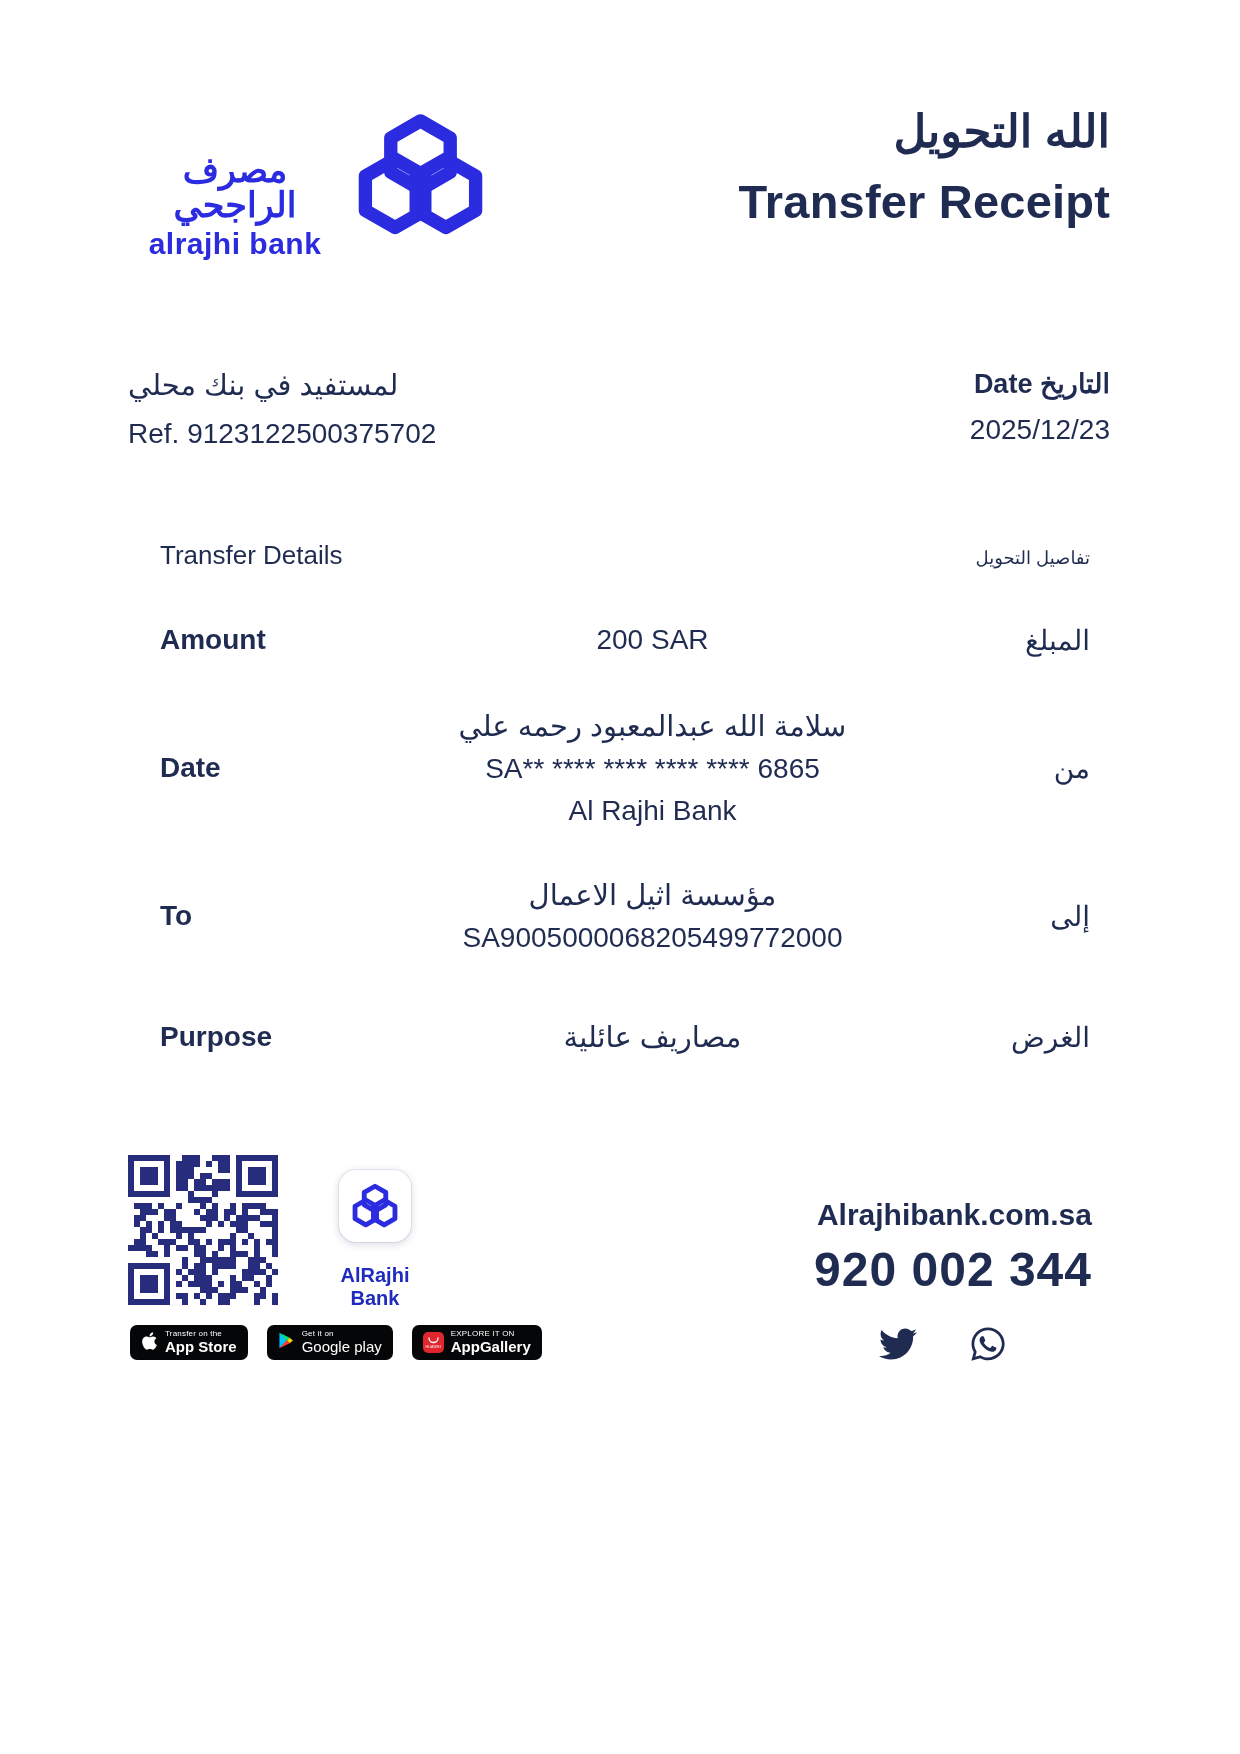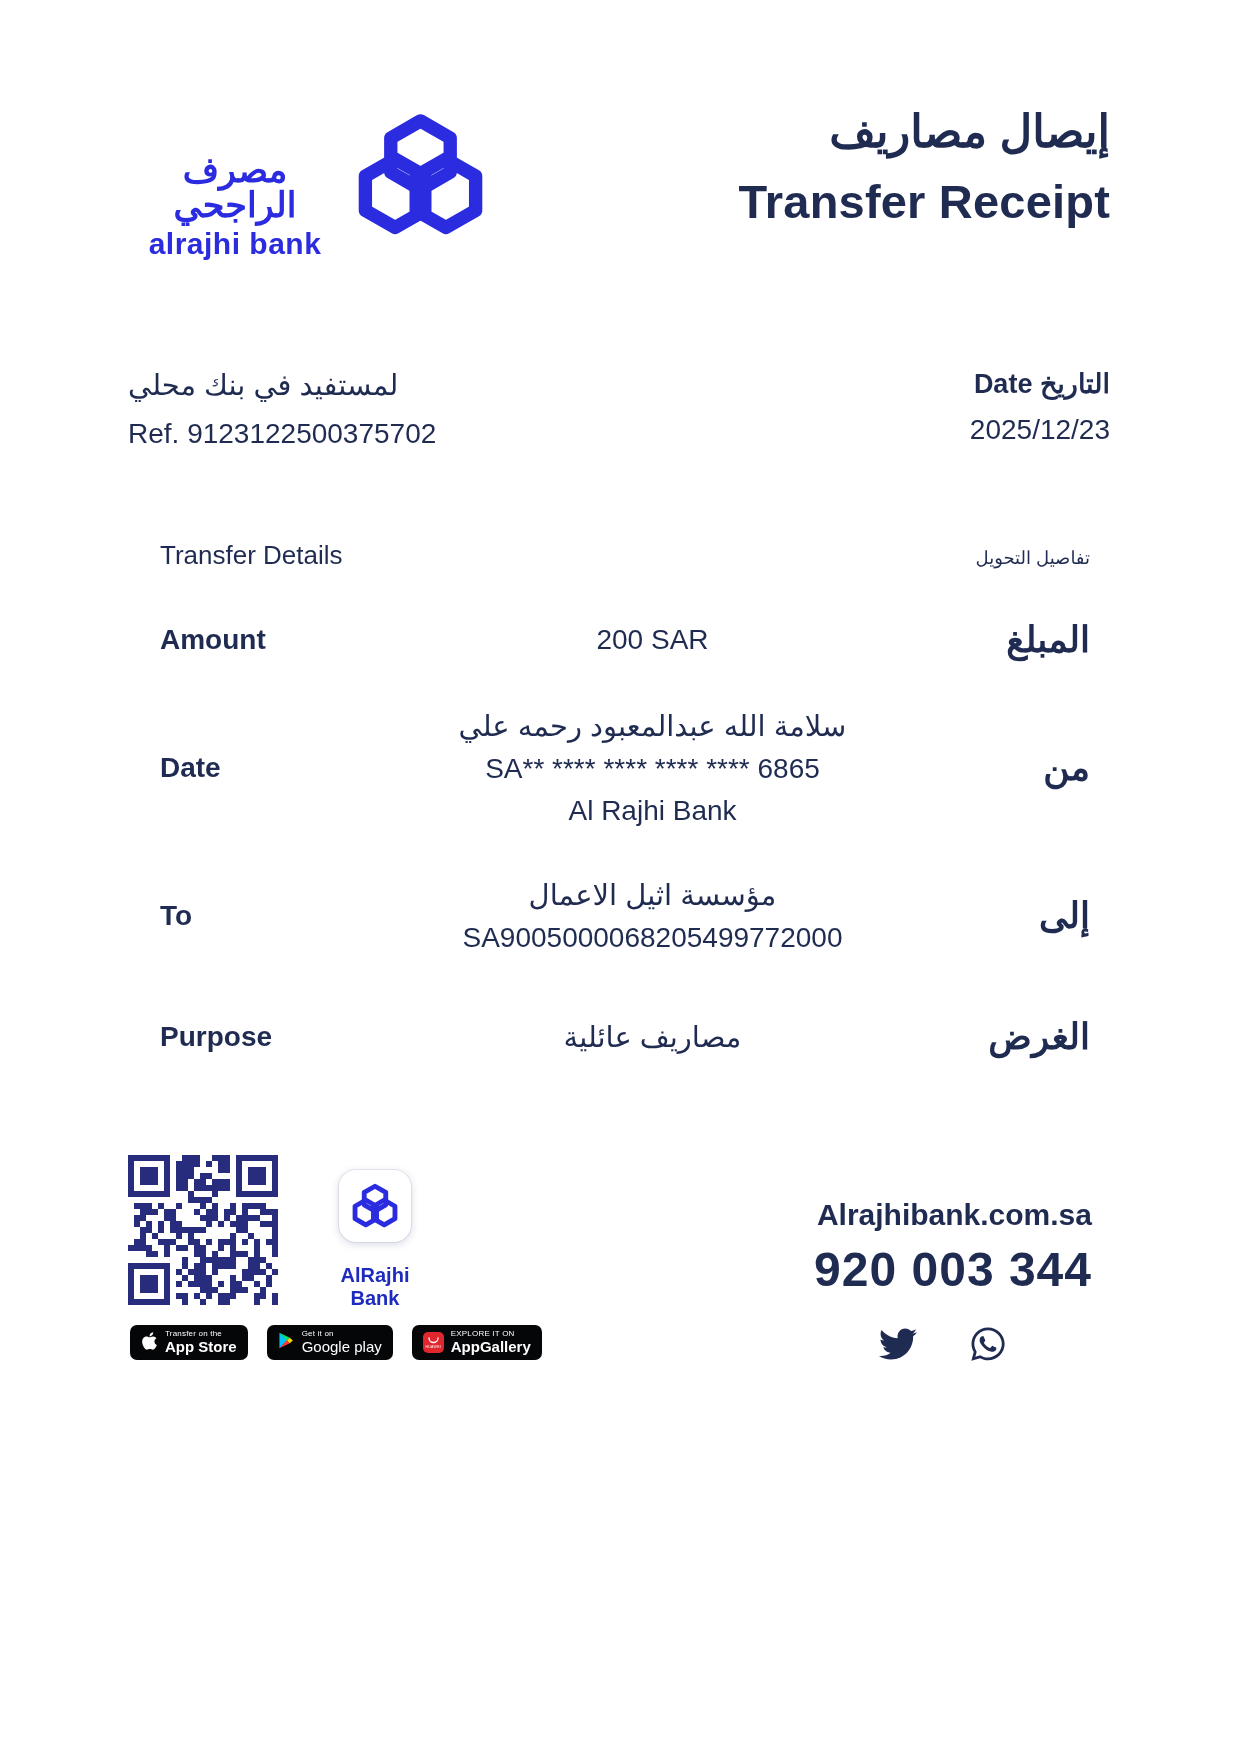"إيصال مصاريف" div.title-ar { text: إيصال مصاريف -> الله التحويل }
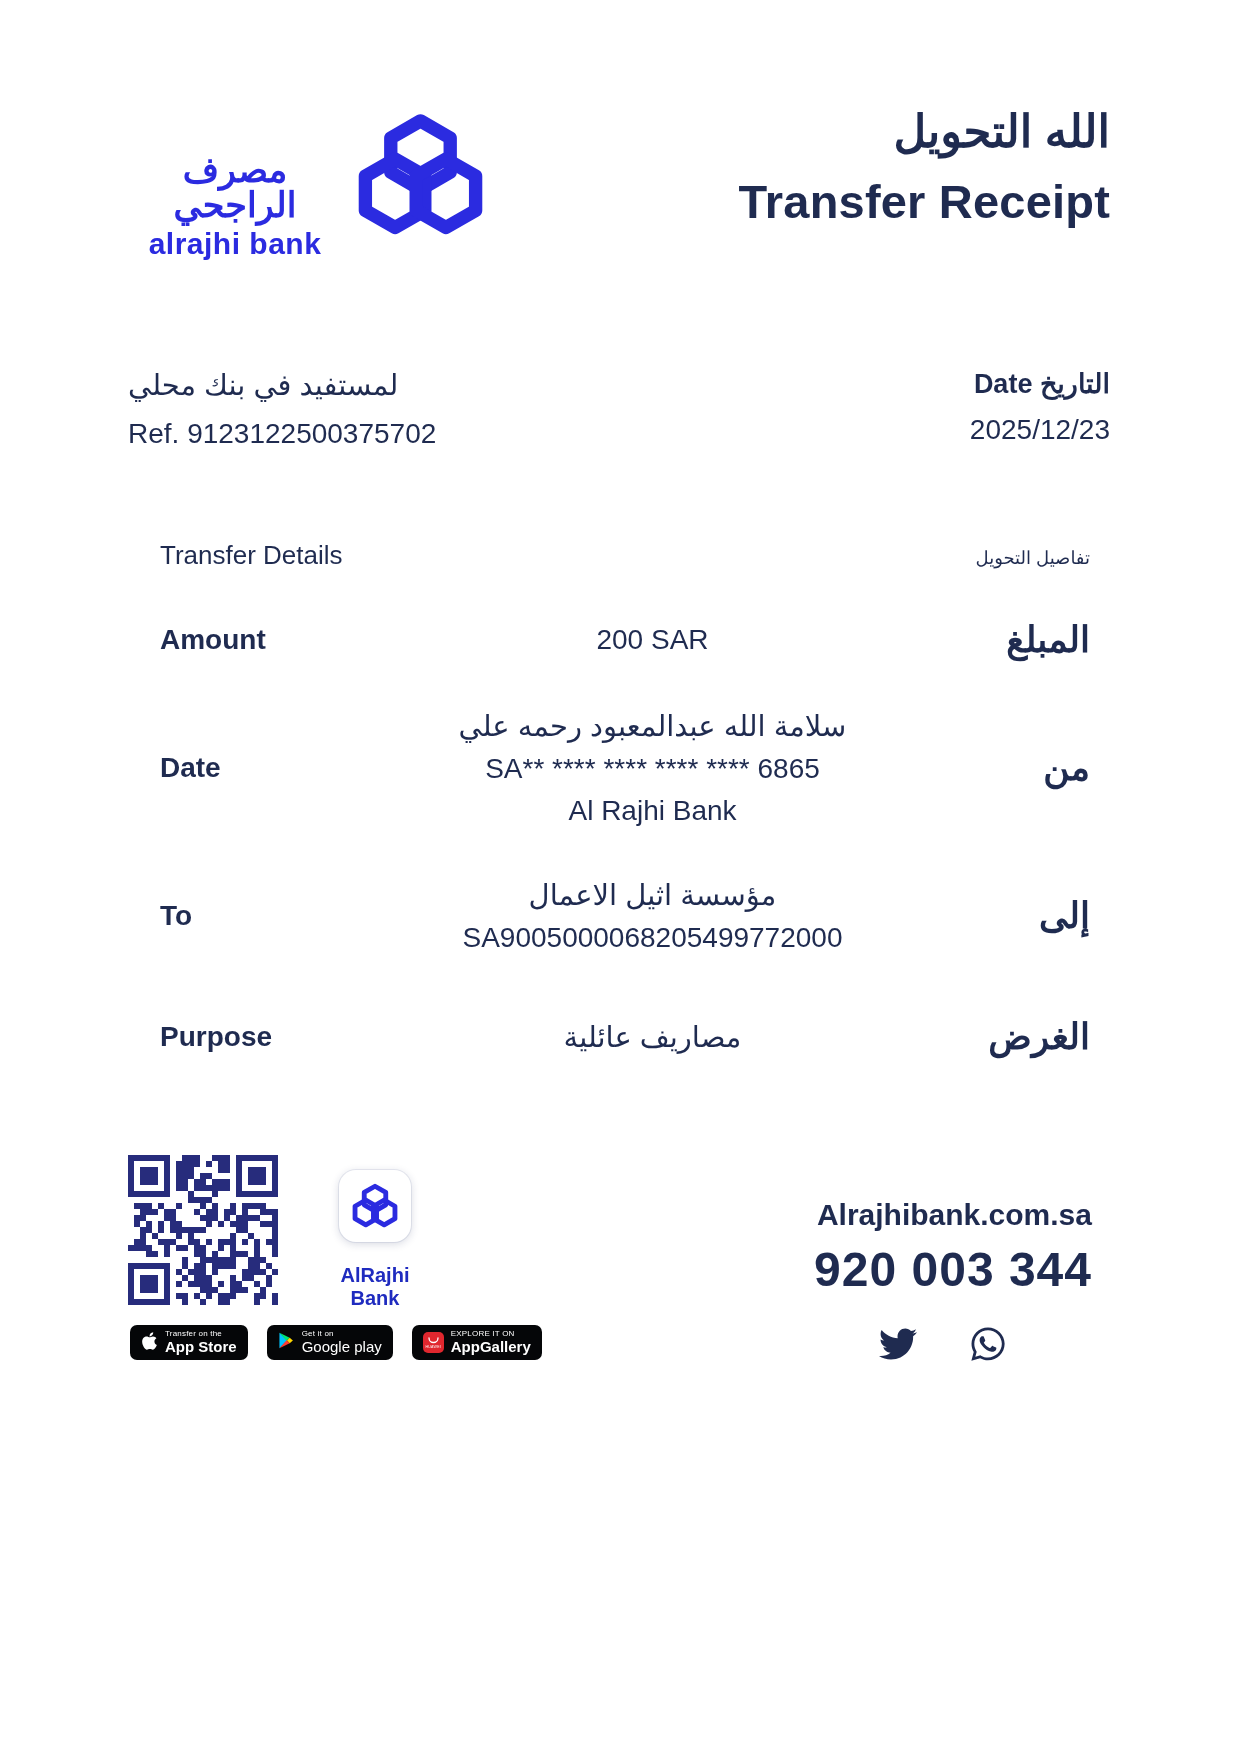"المبلغ" .drow .lbl-ar { font-size: 36px -> 28px; font-weight: bold -> normal }
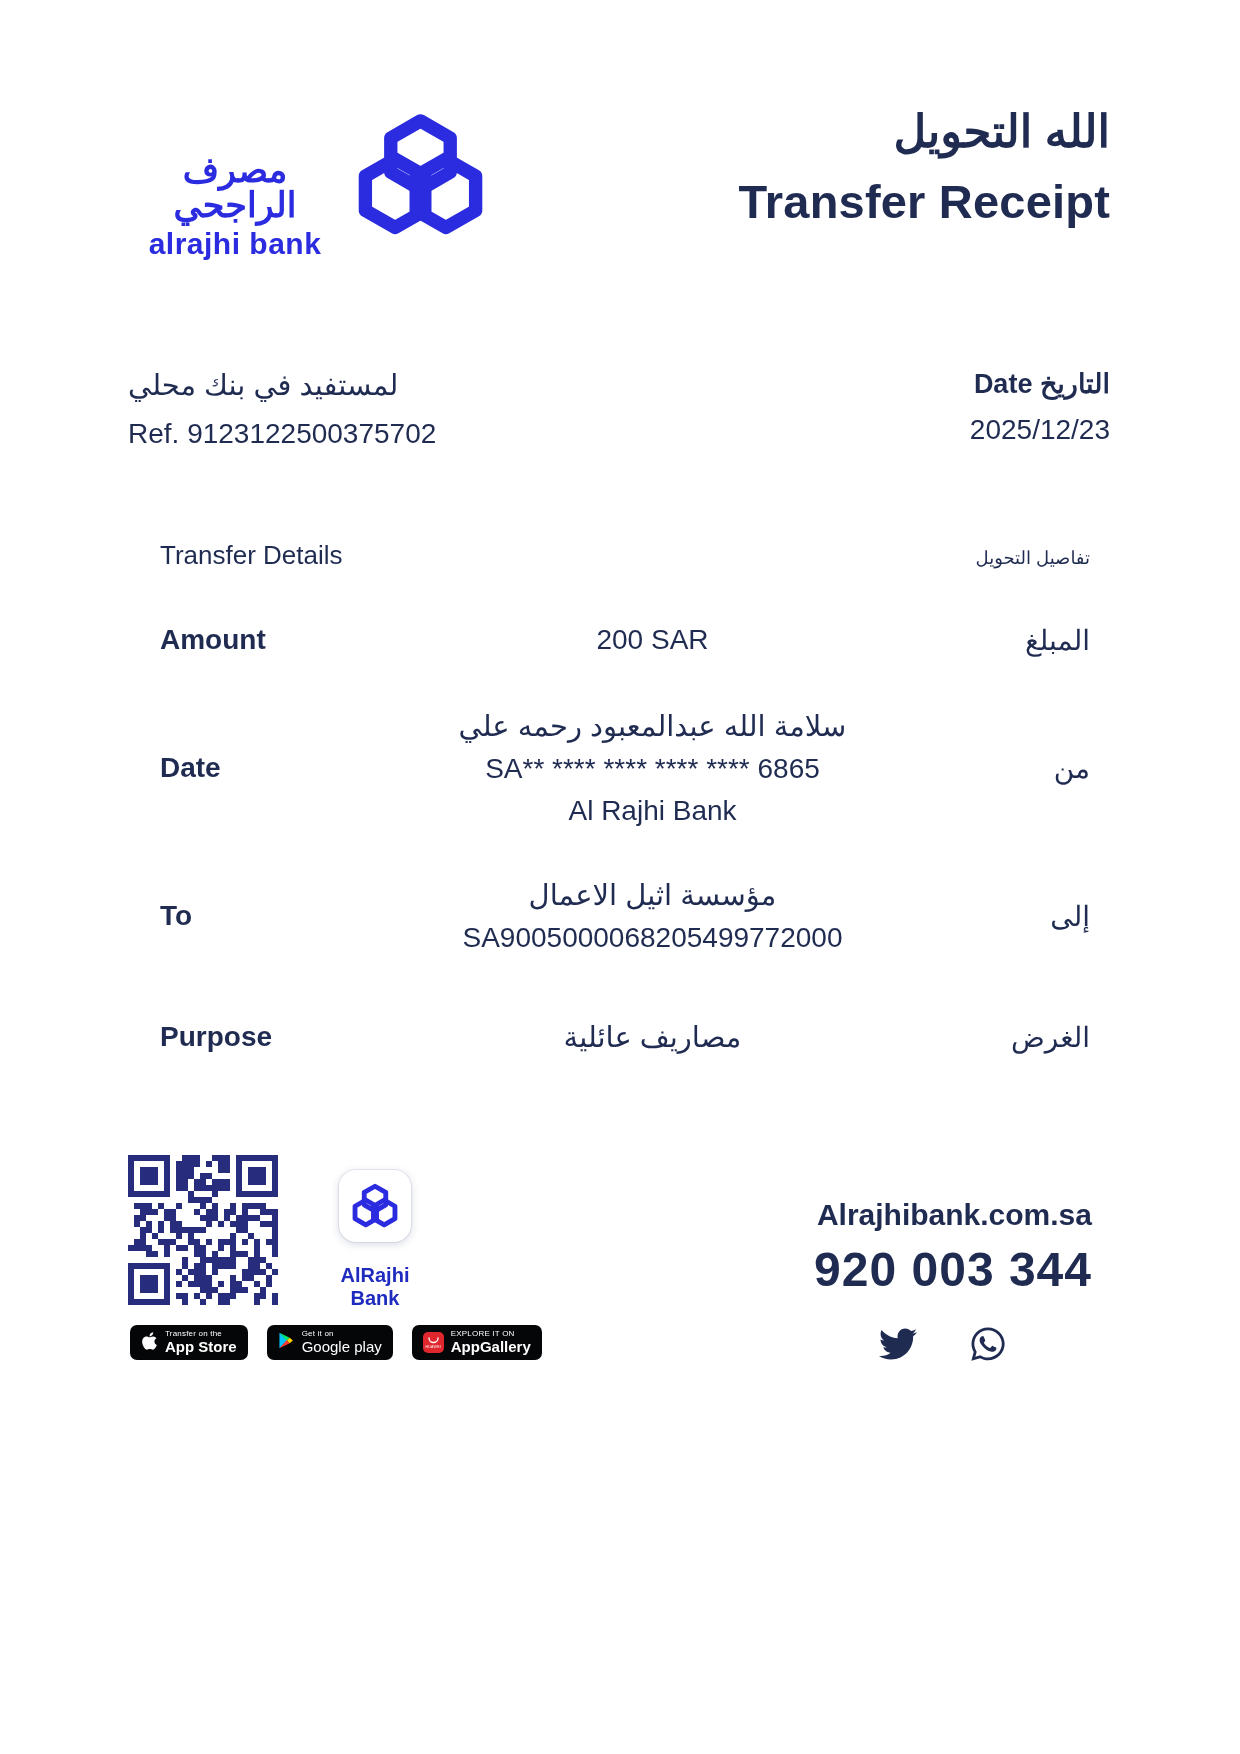"920 003 344" div.phone { text: 920 003 344 -> 920 002 344 }
